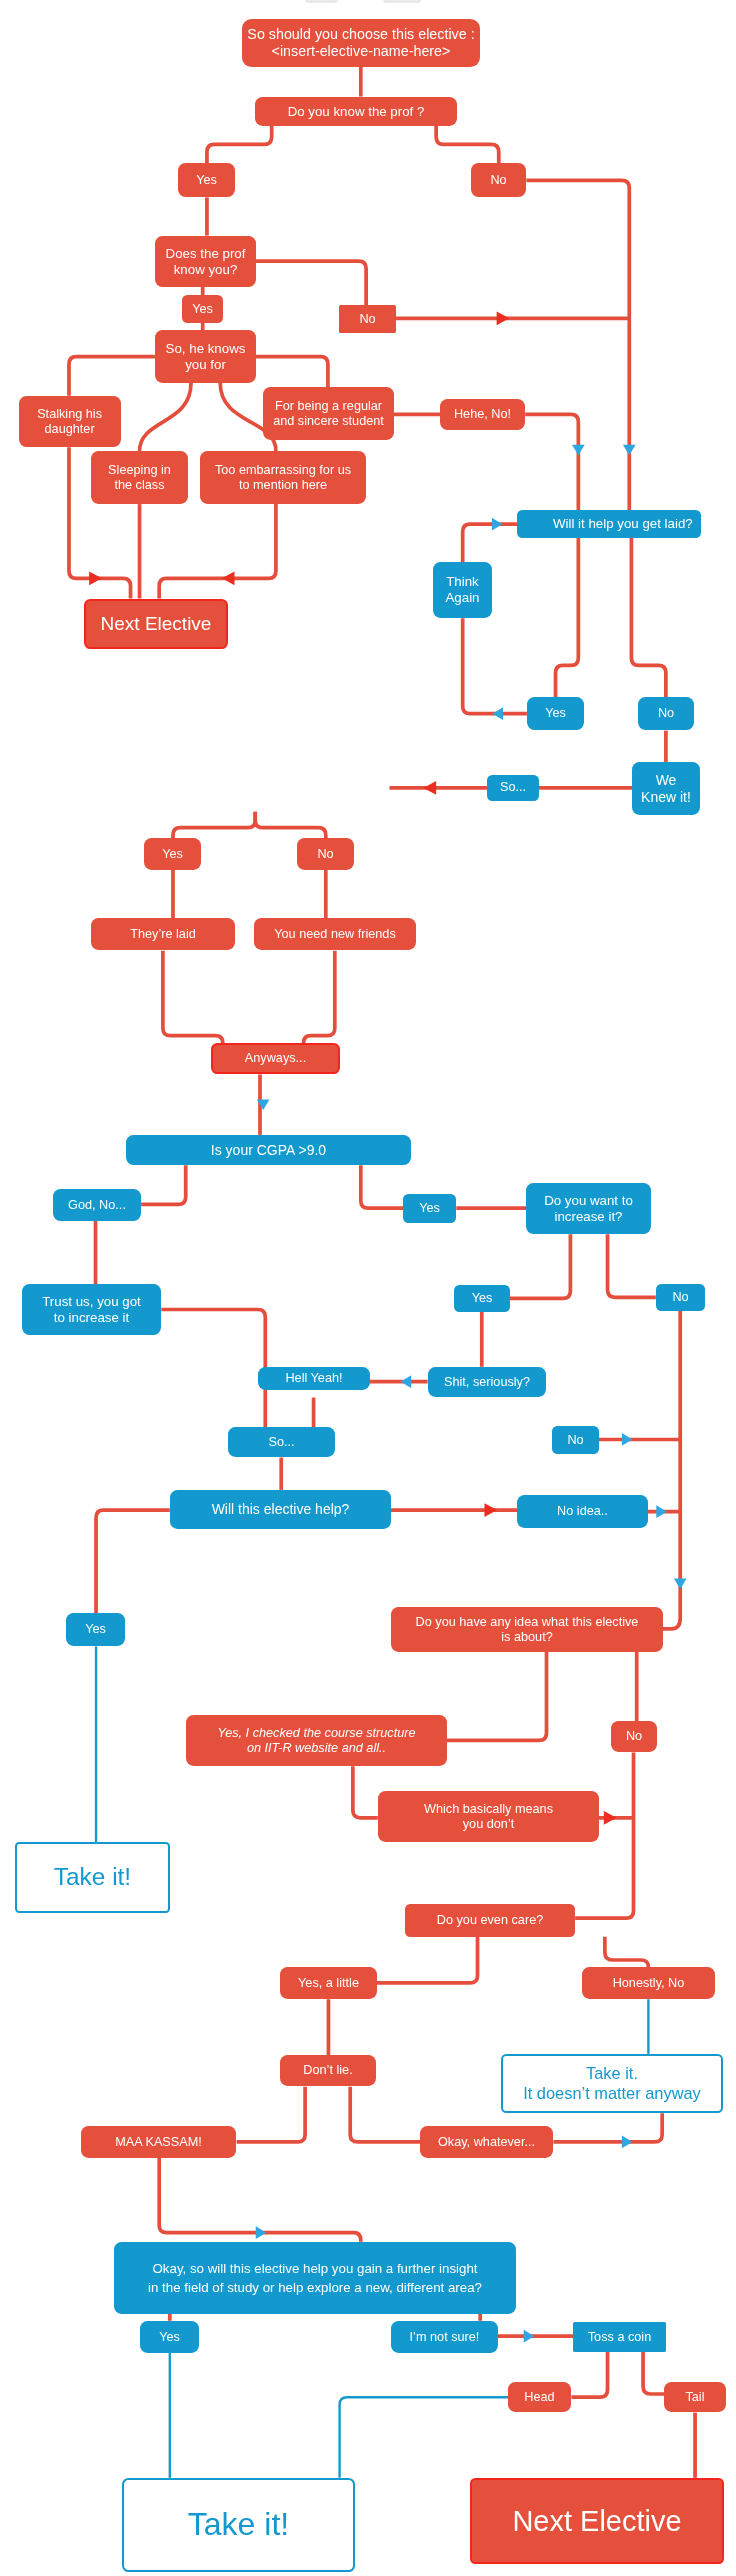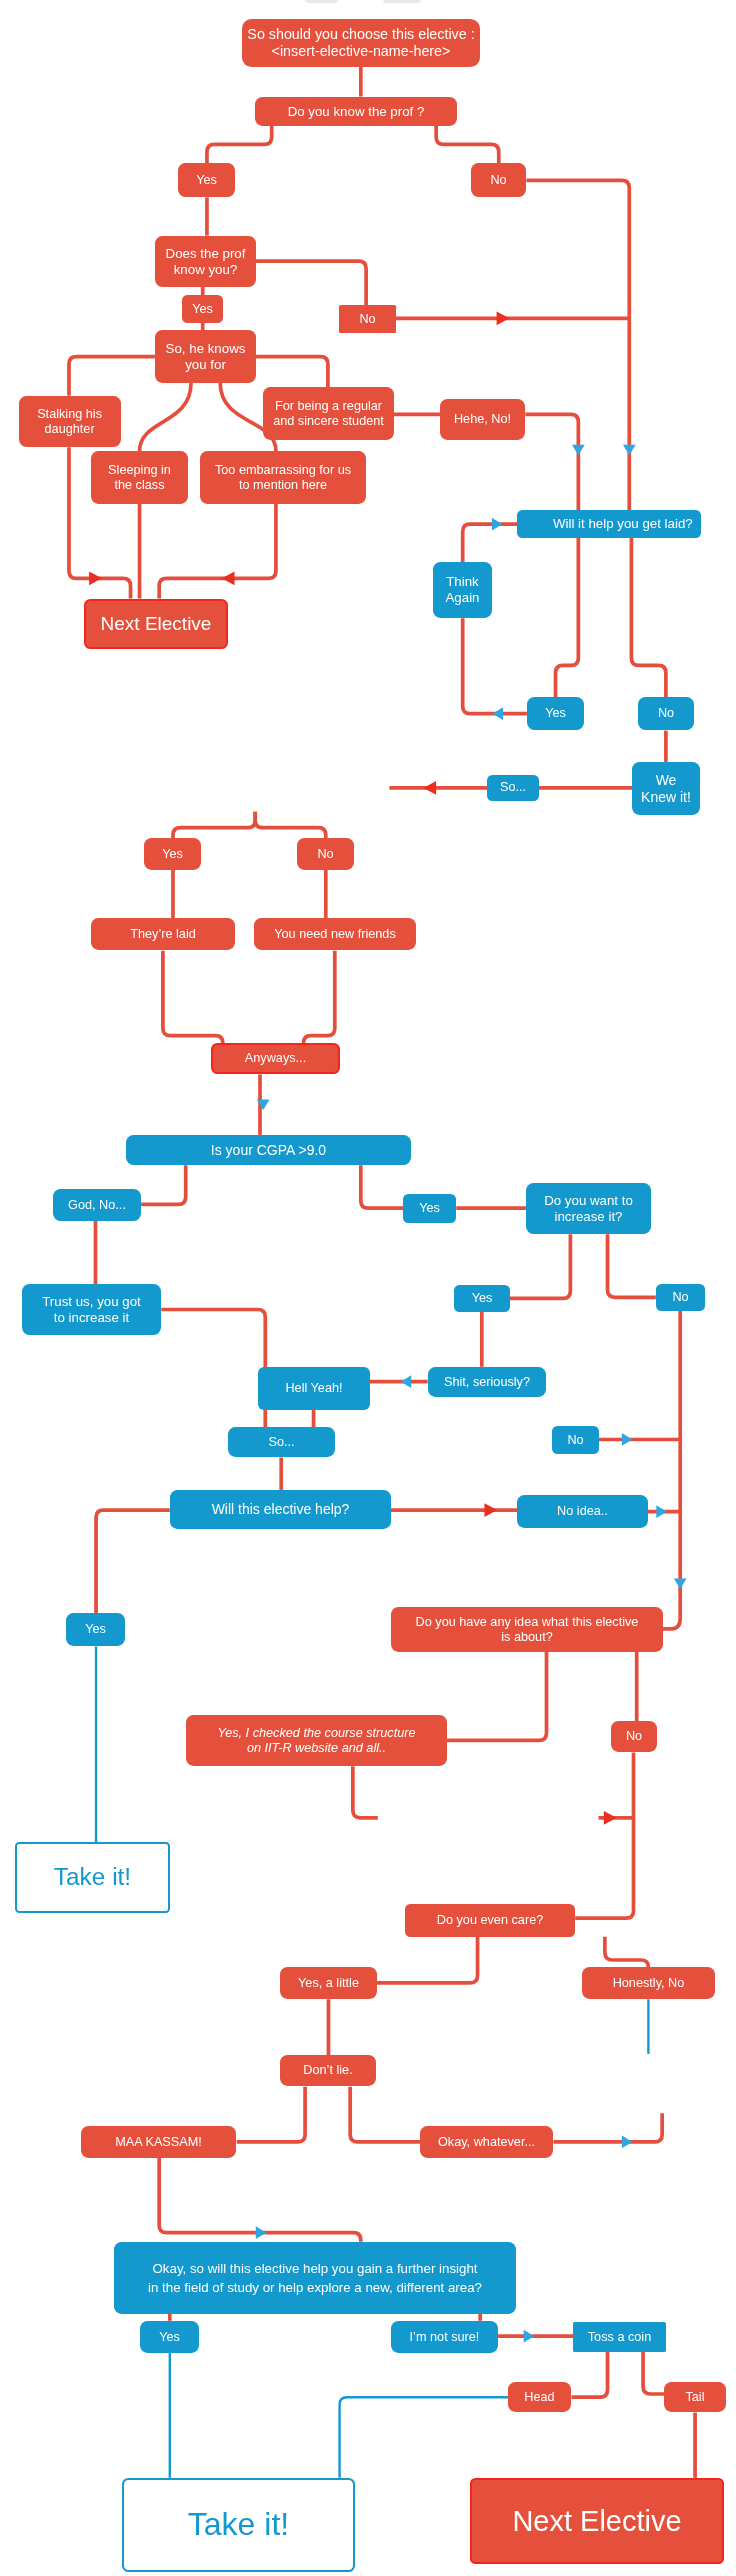"Hehe, No!" div.node { height: 41px -> 31px }
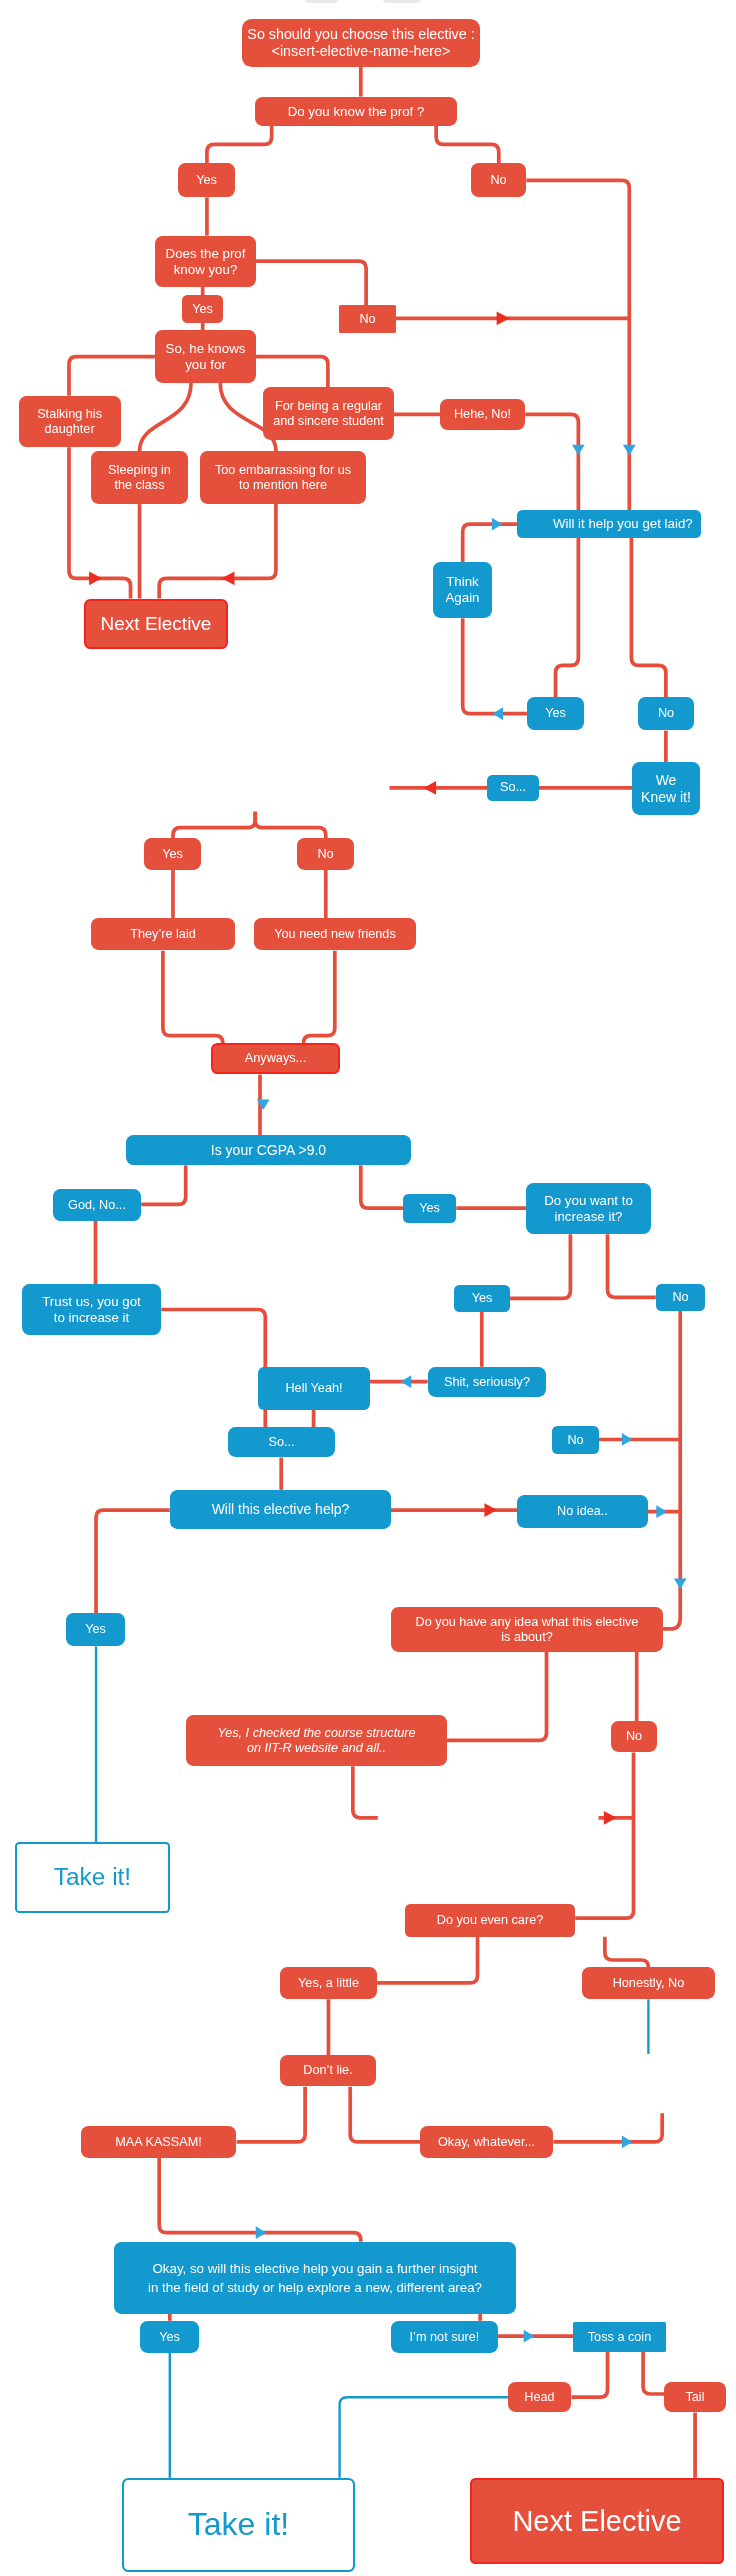"Hell Yeah!" div.node { border-radius: 6px -> none; height: 43px -> 23px }
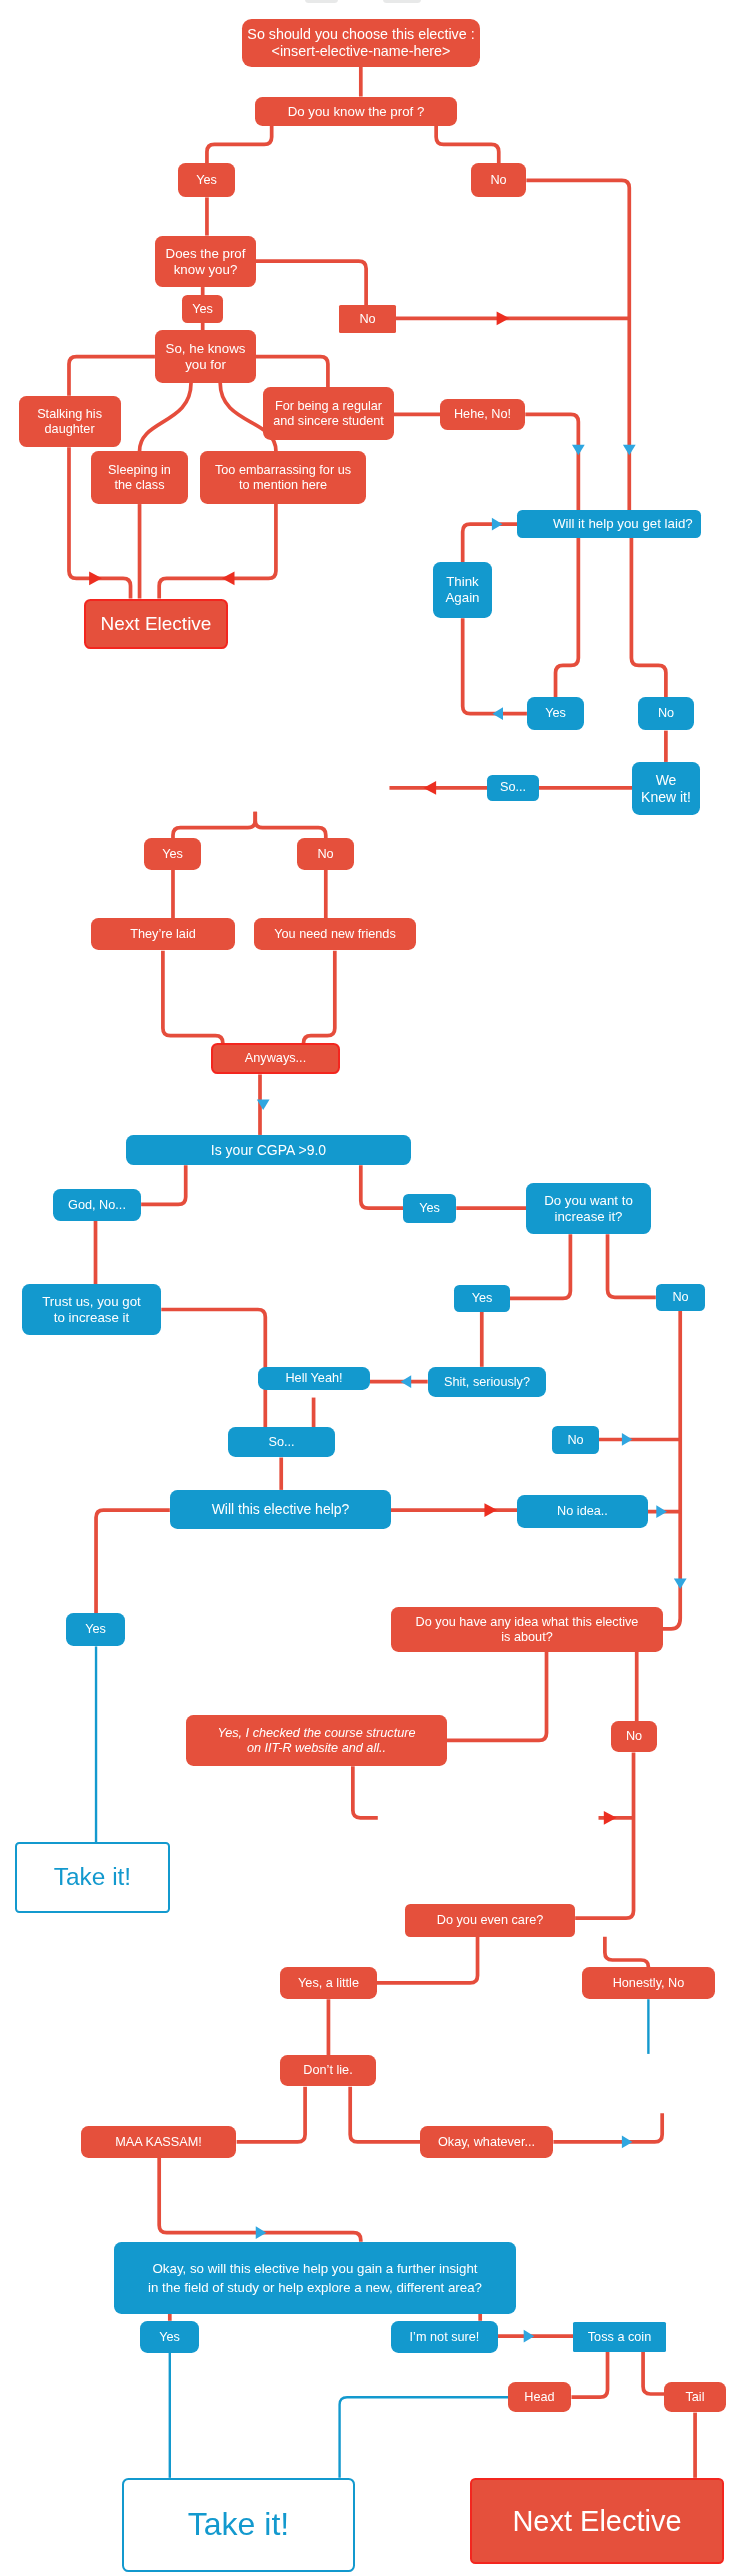"Which basically means" div.node { html: none -> <div>Which basically means you don’t</div> }
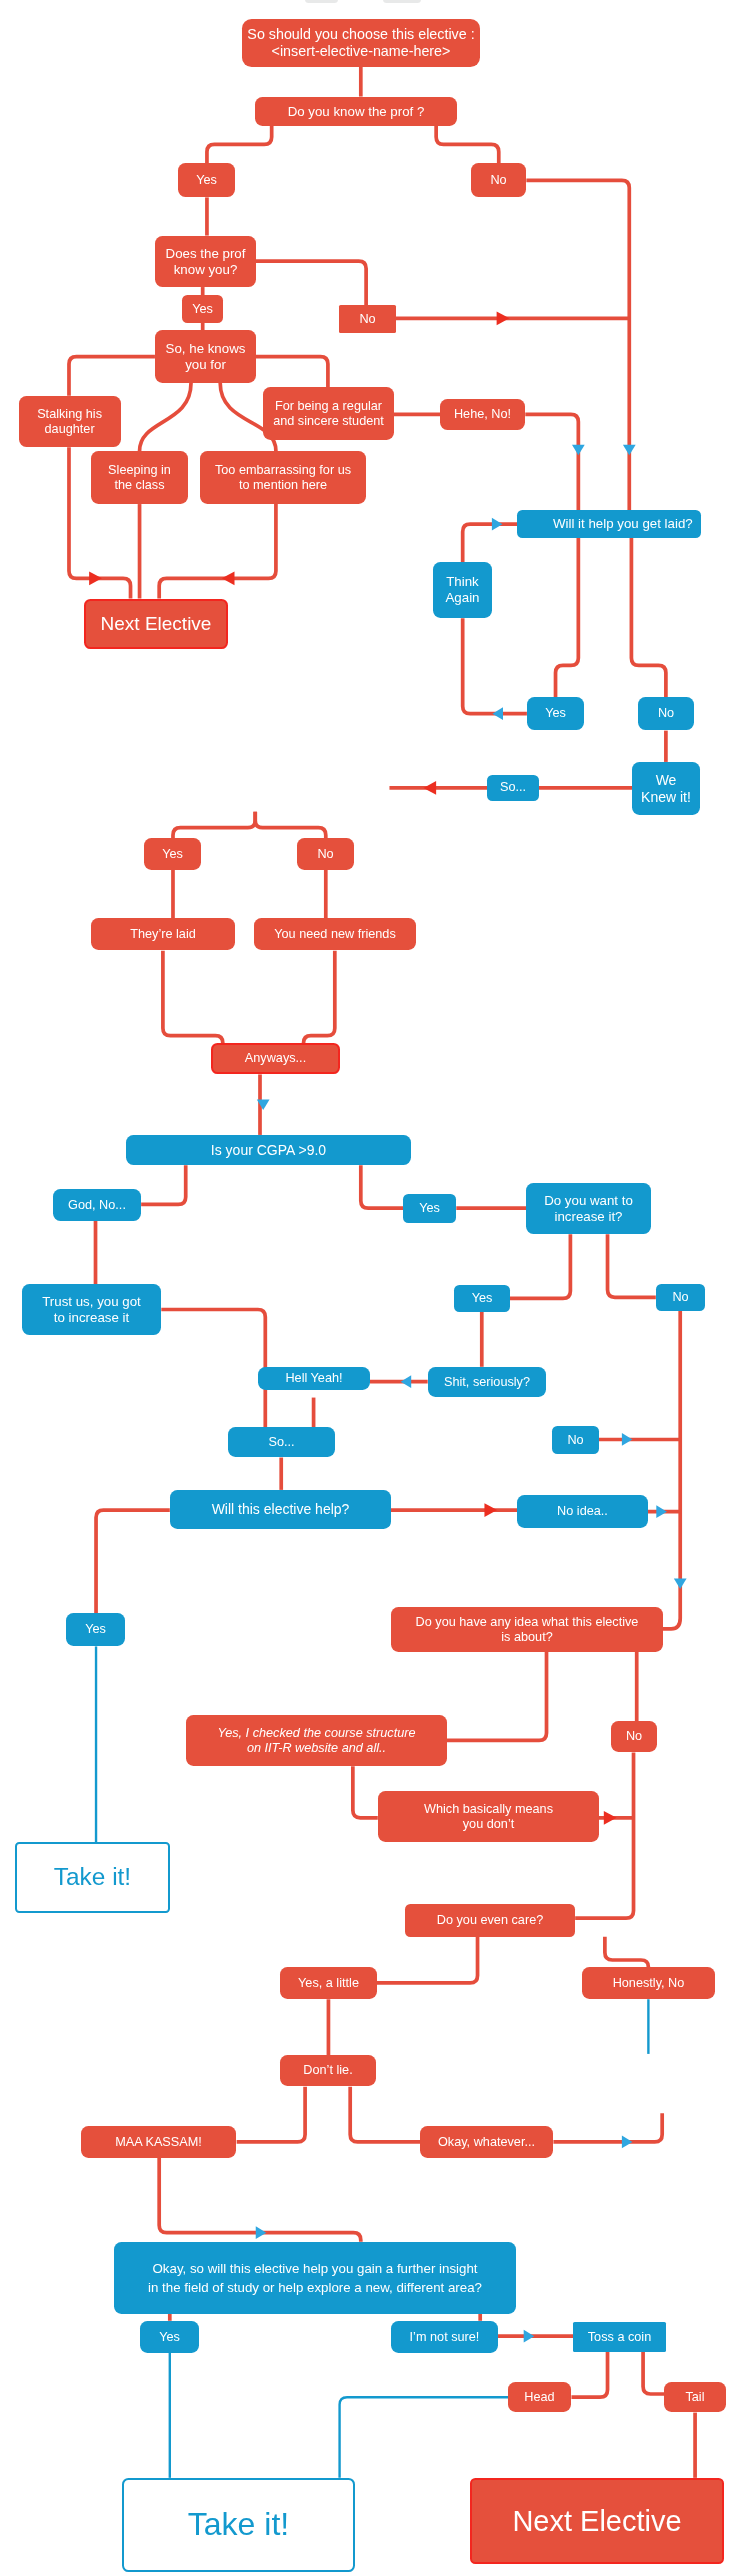"Take it." div.node { html: none -> <div>Take it. It doesn’t matter anyway</div> }
